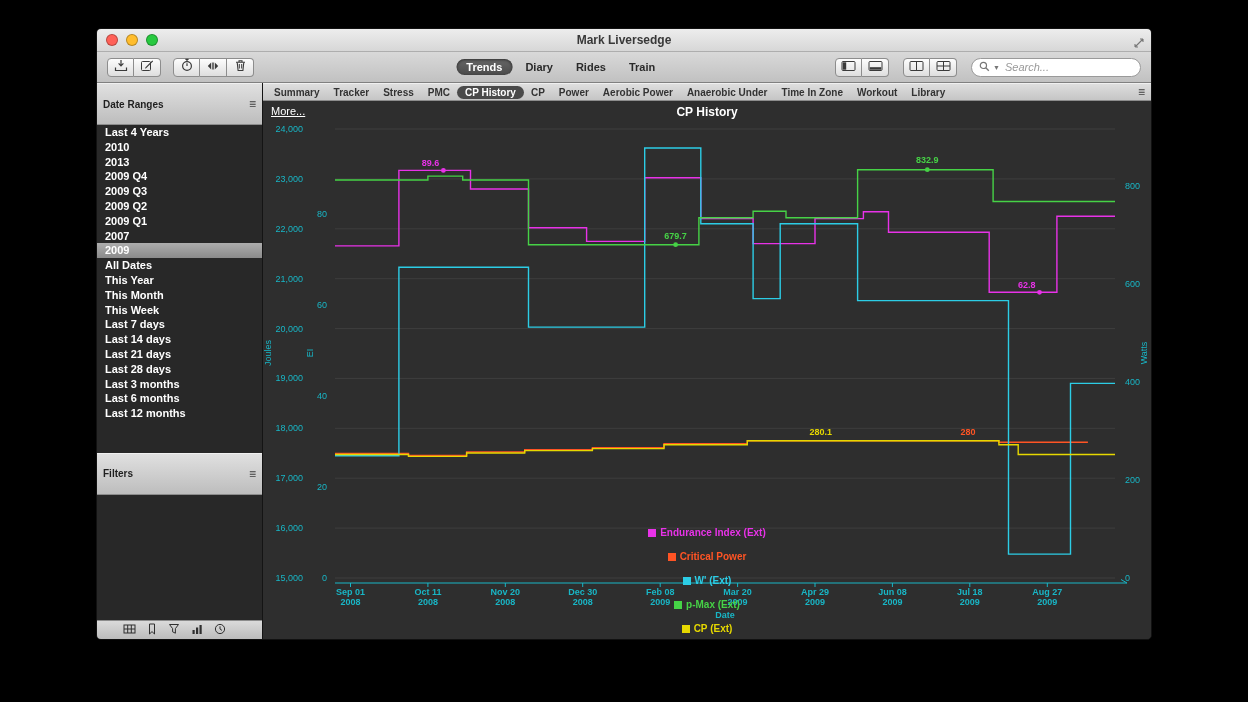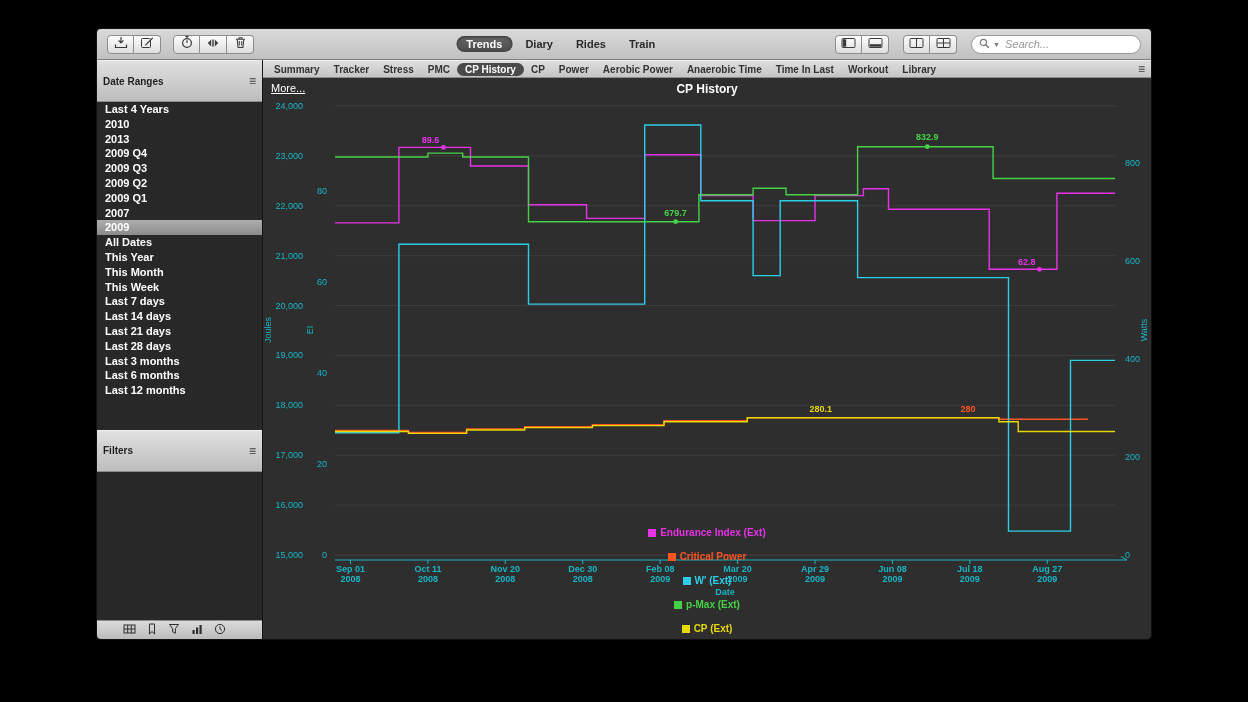"Mark Liversedge" div.titlebar { html: none -> <div> <div> <div></div> <div></div> <div></div> </div> <div>Mark Liversedge</div> <span> <svg> <path></path> </svg> </span> </div> }
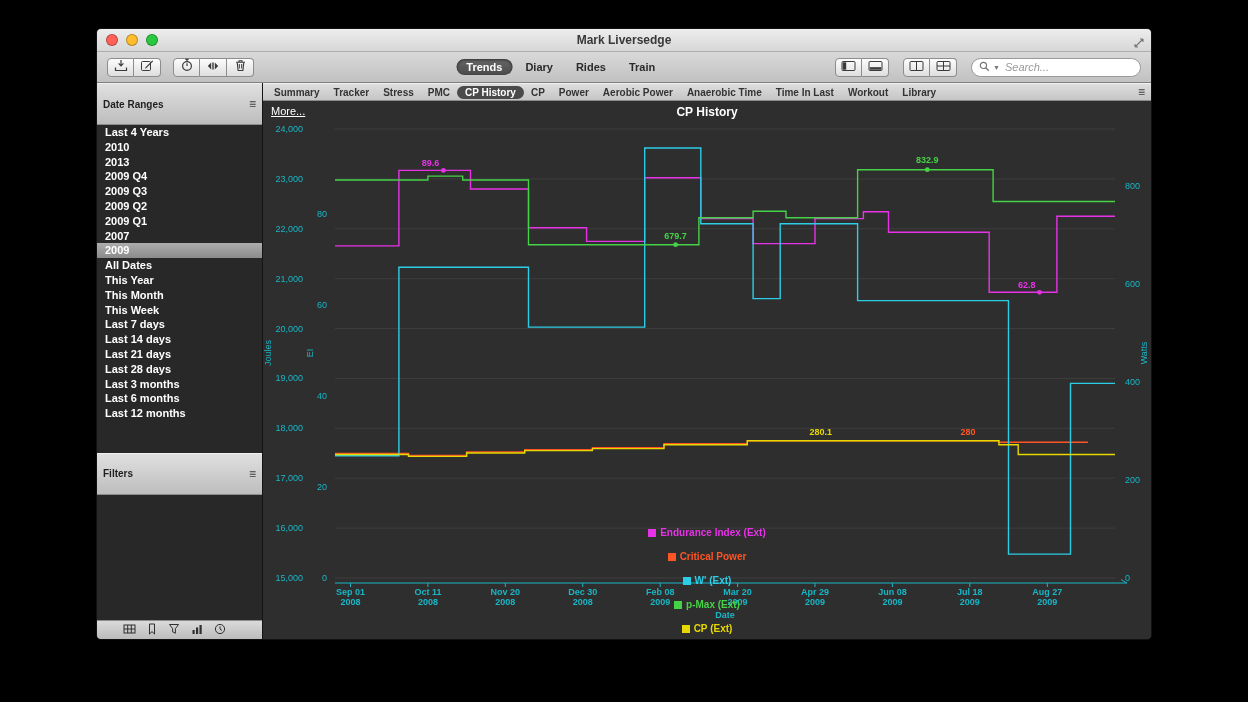"Anaerobic Time" div.tab { text: Time -> Under }
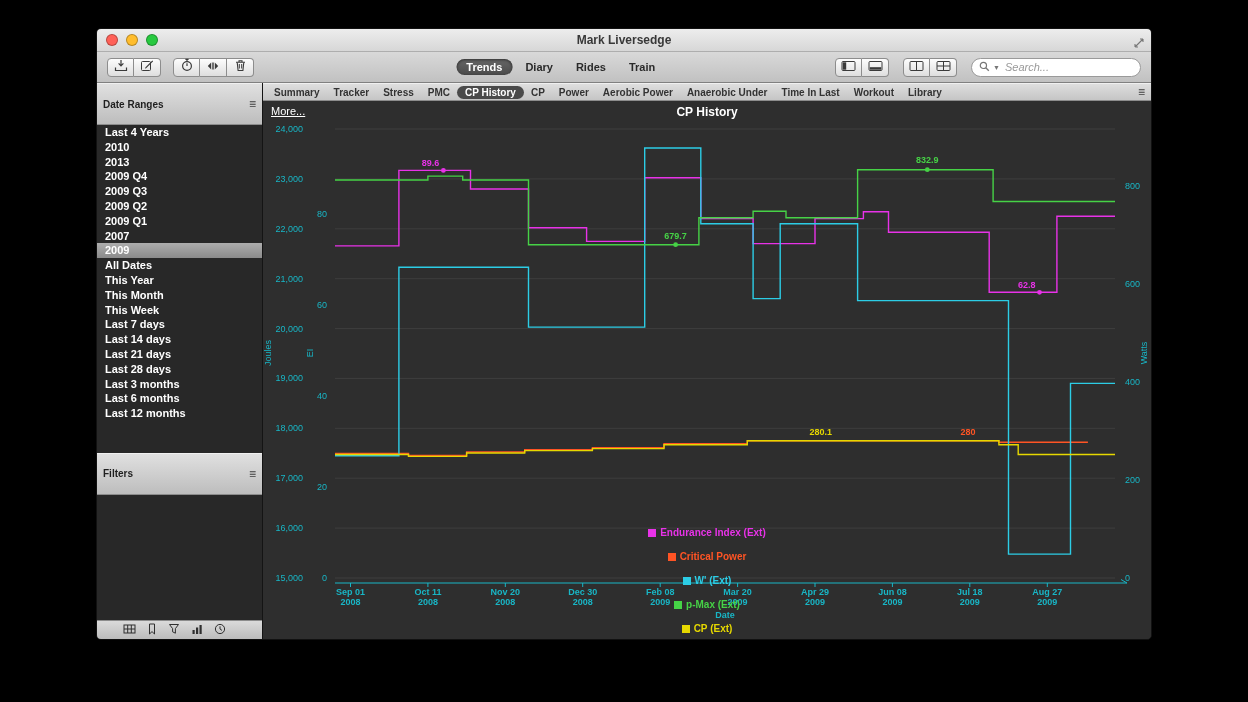"Time In Last" div.tab { text: Last -> Zone }
